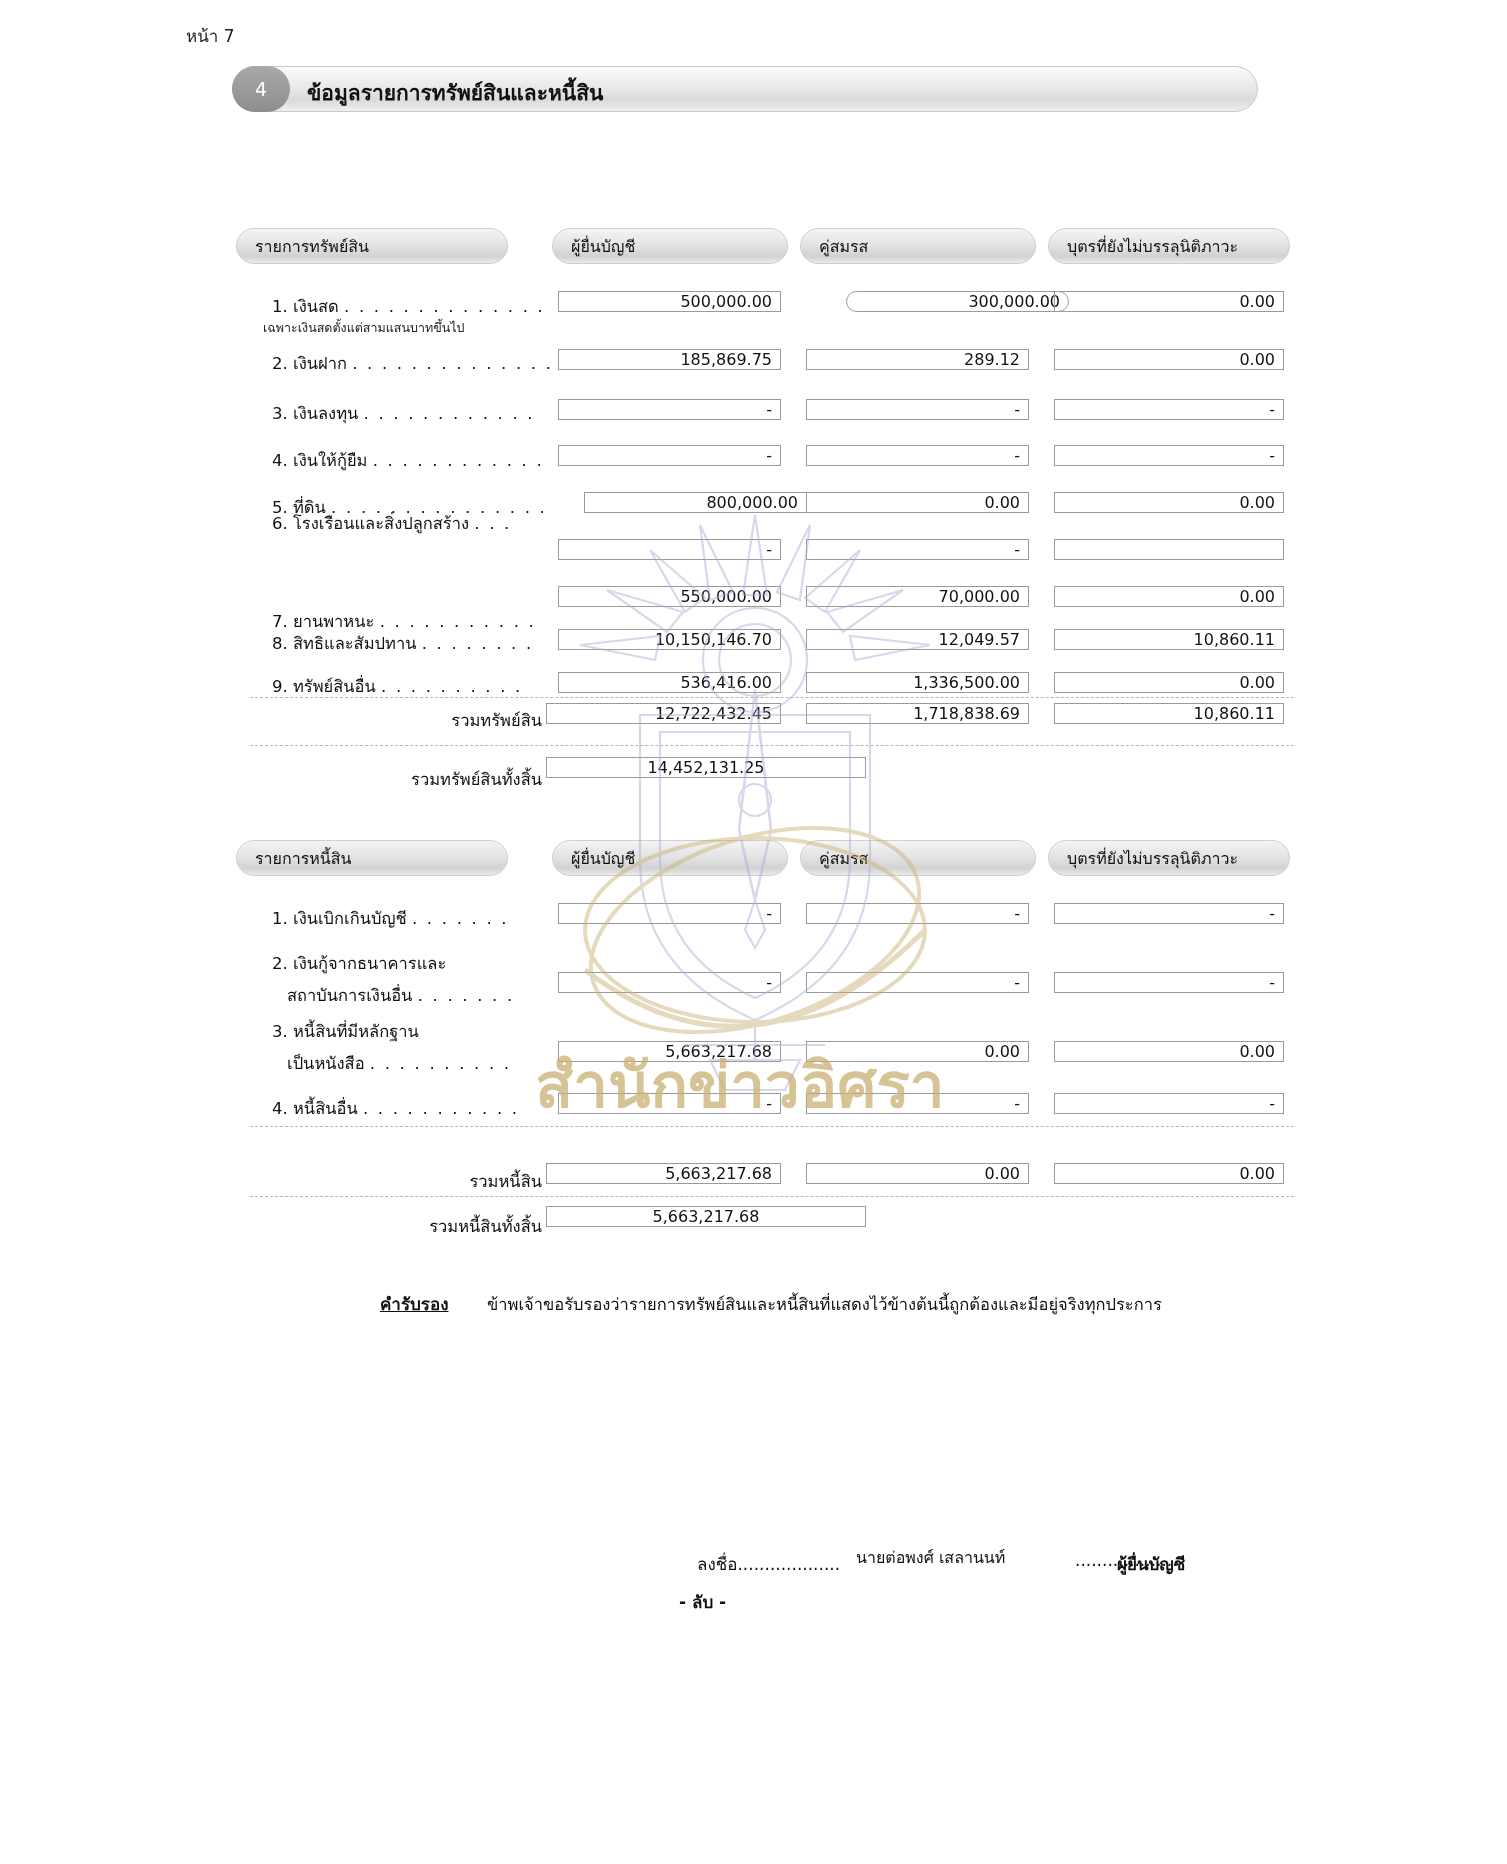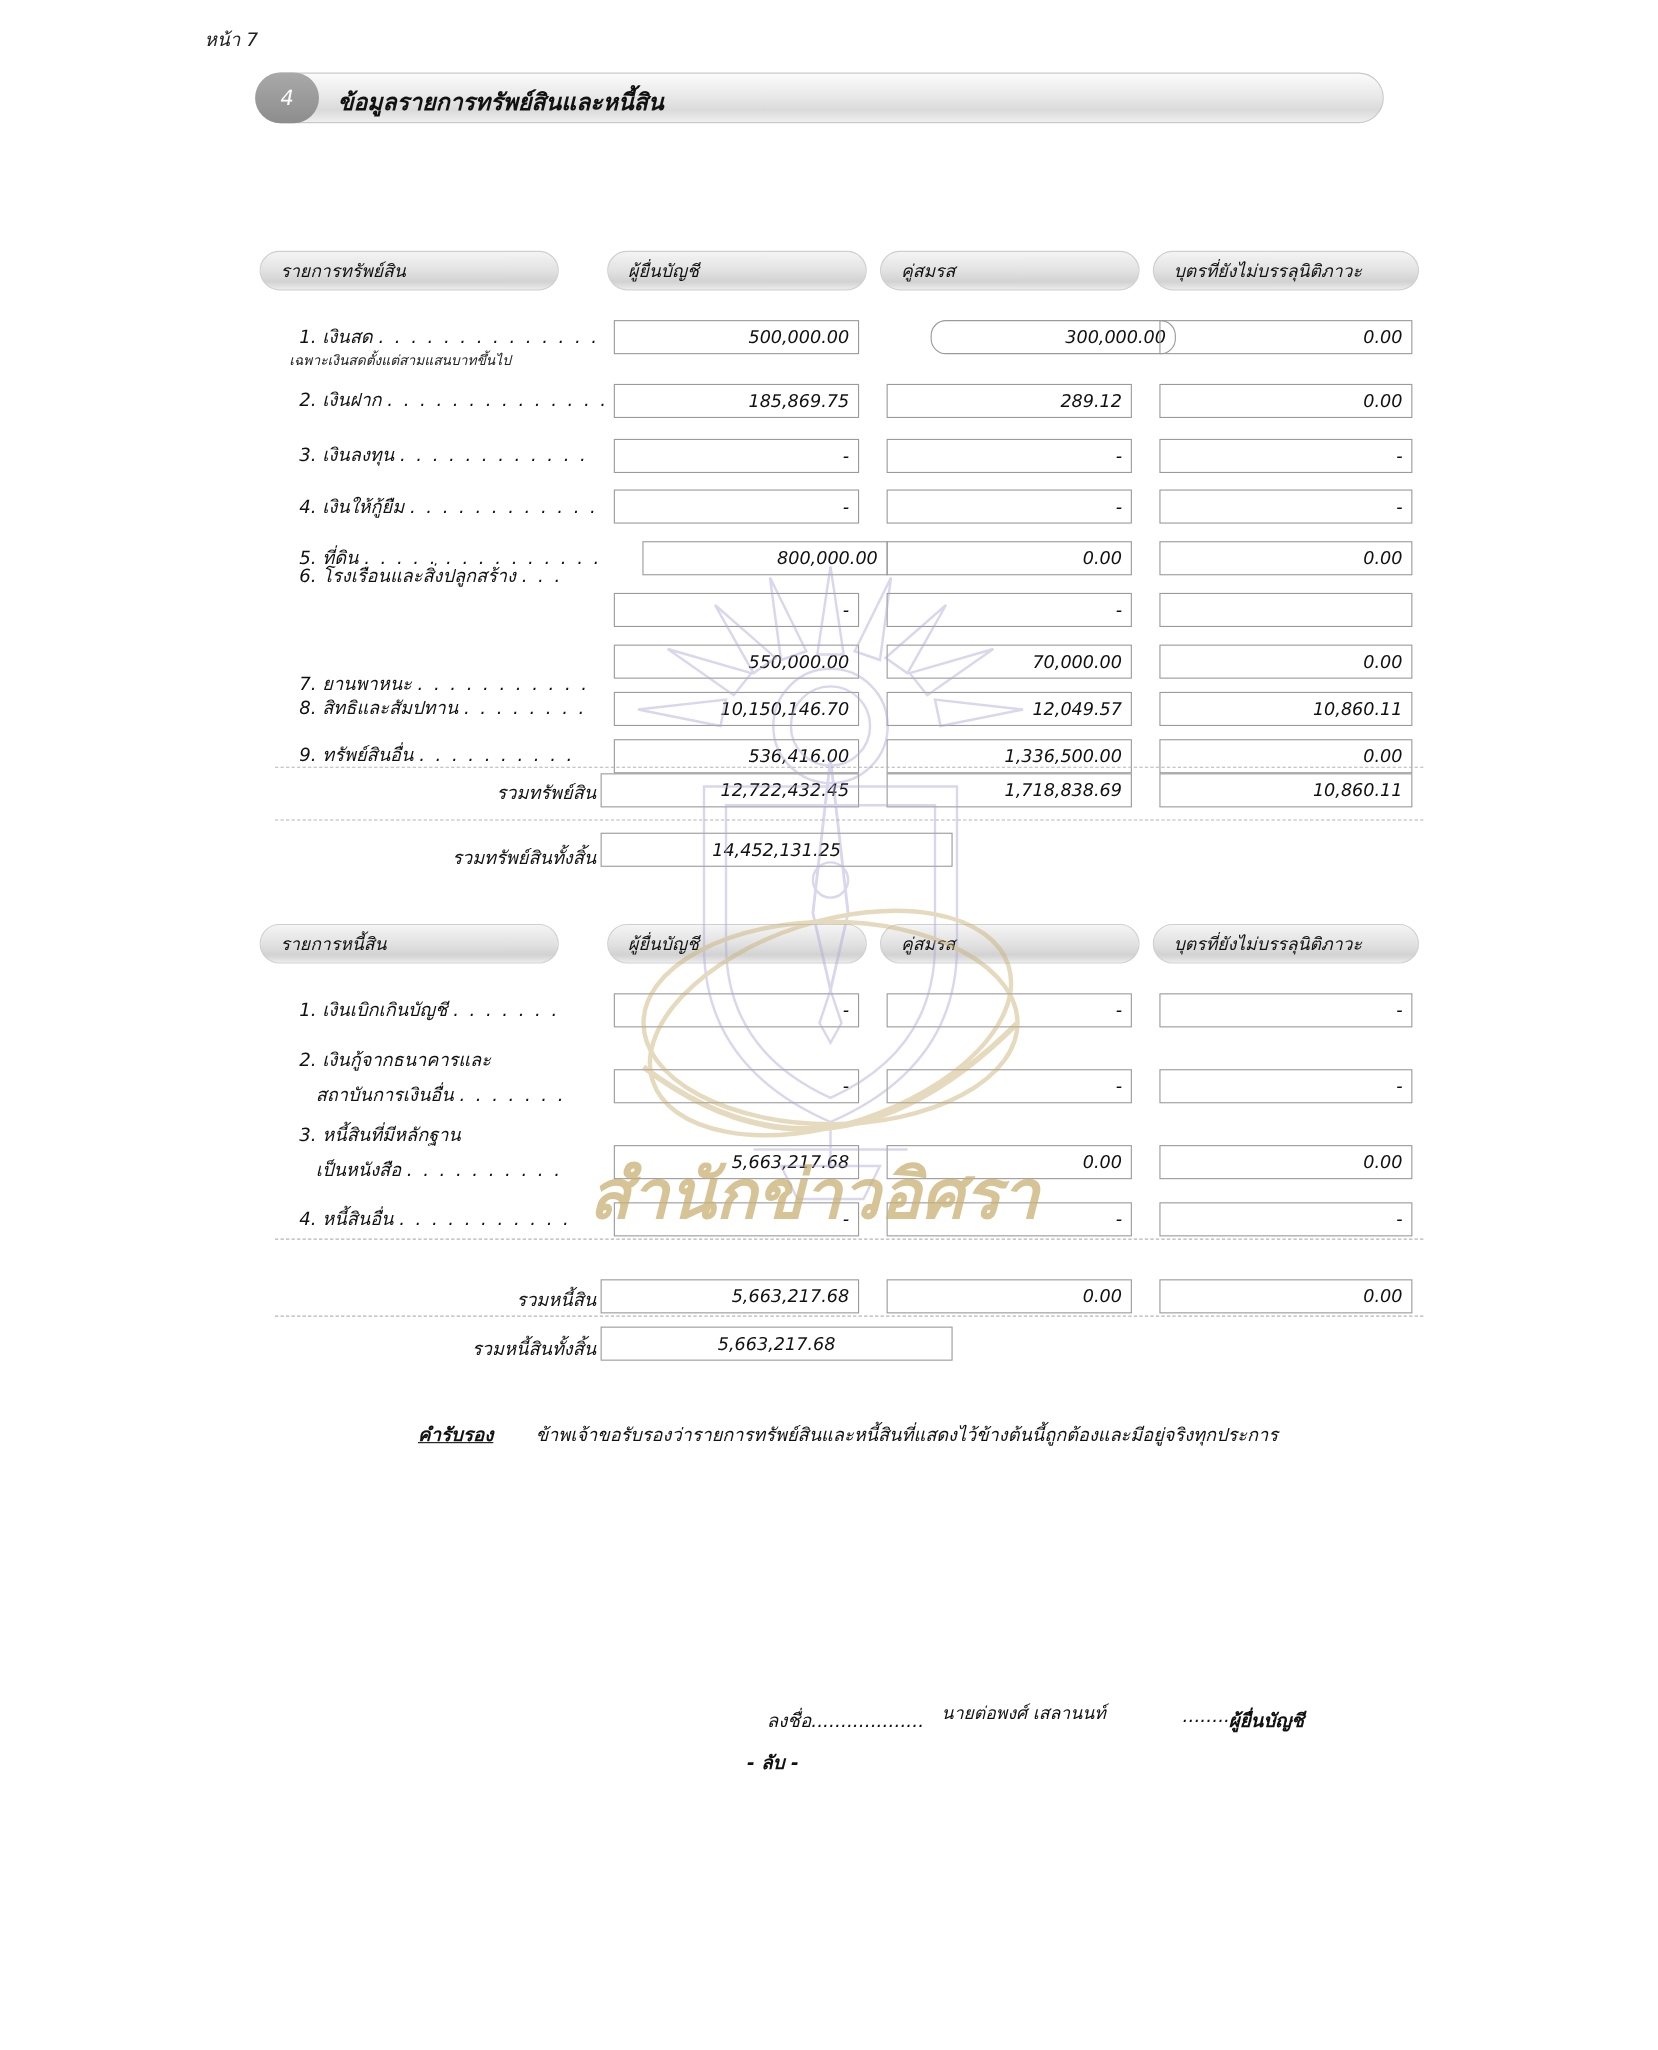"หน้า 7" .page { font-style: italic -> none }
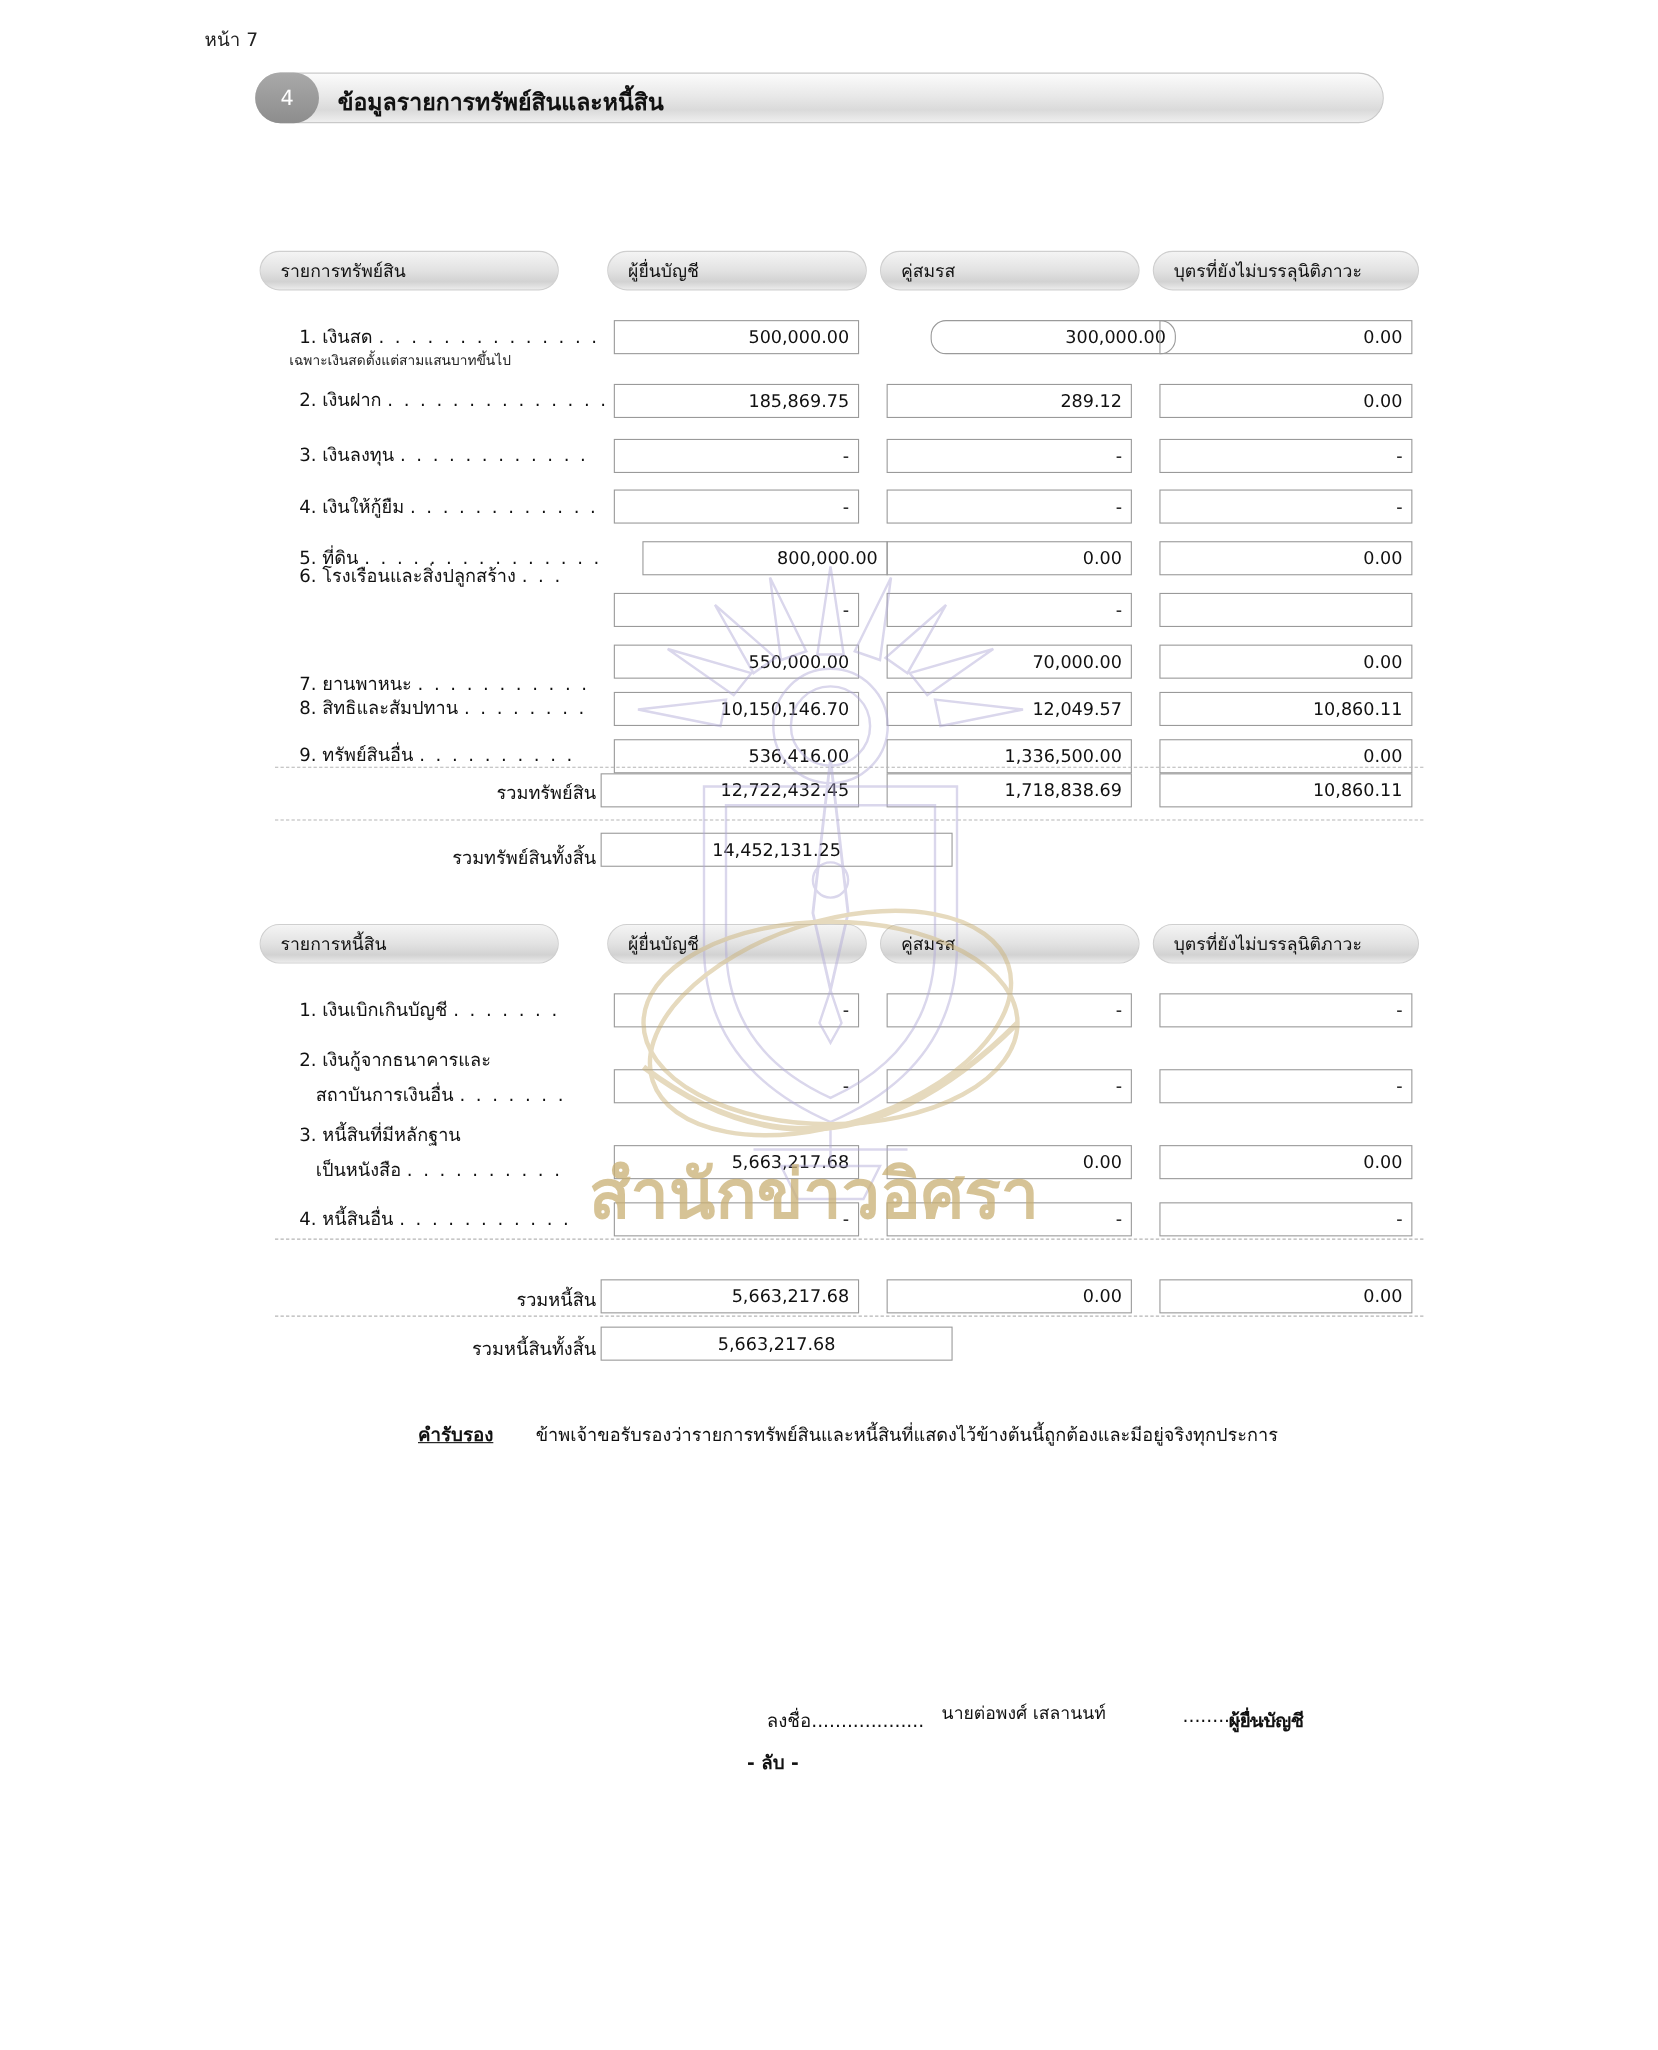"500,000.00" .cell { height: 31px -> 21px }
